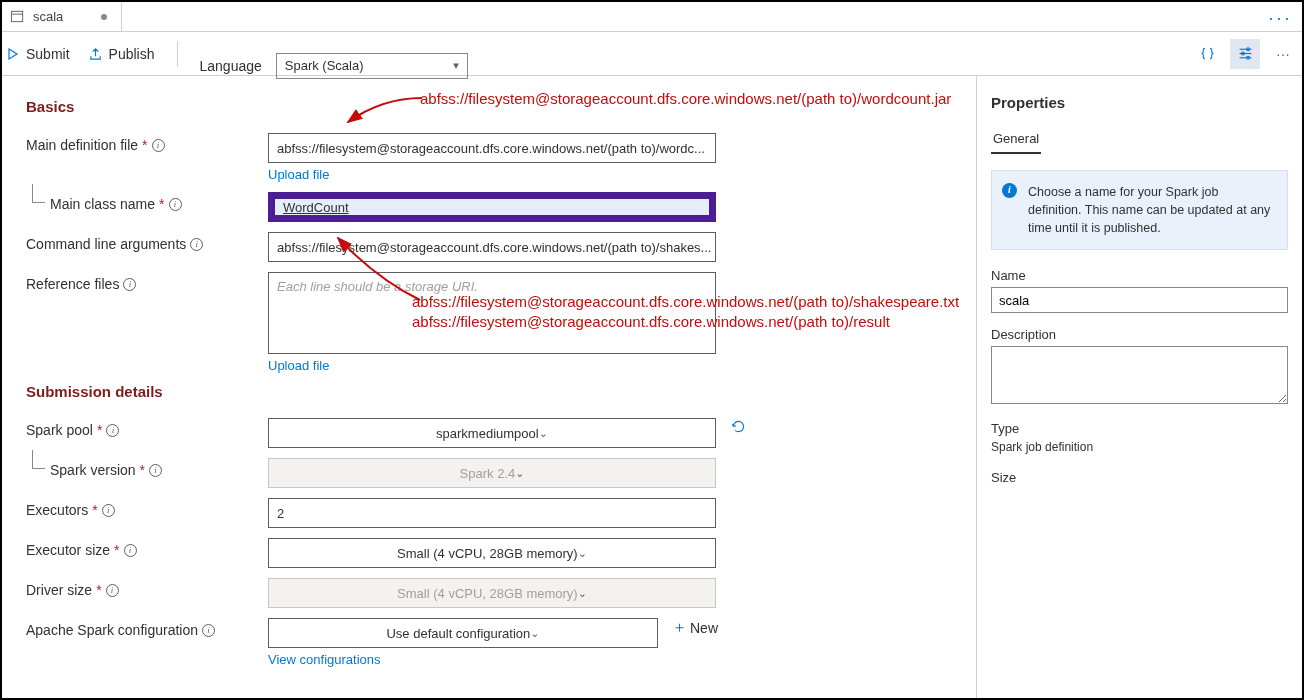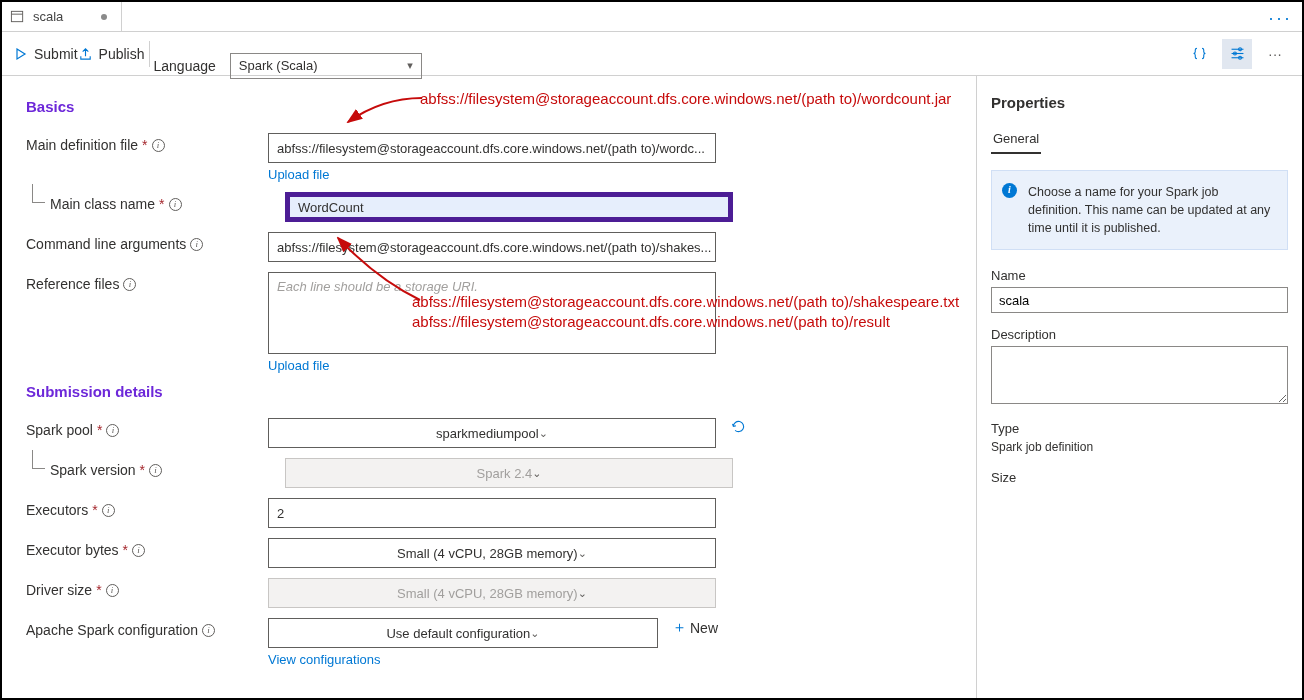"Submit" .toolbar { gap: none -> 18px; padding: 0 12px -> 0 4px }
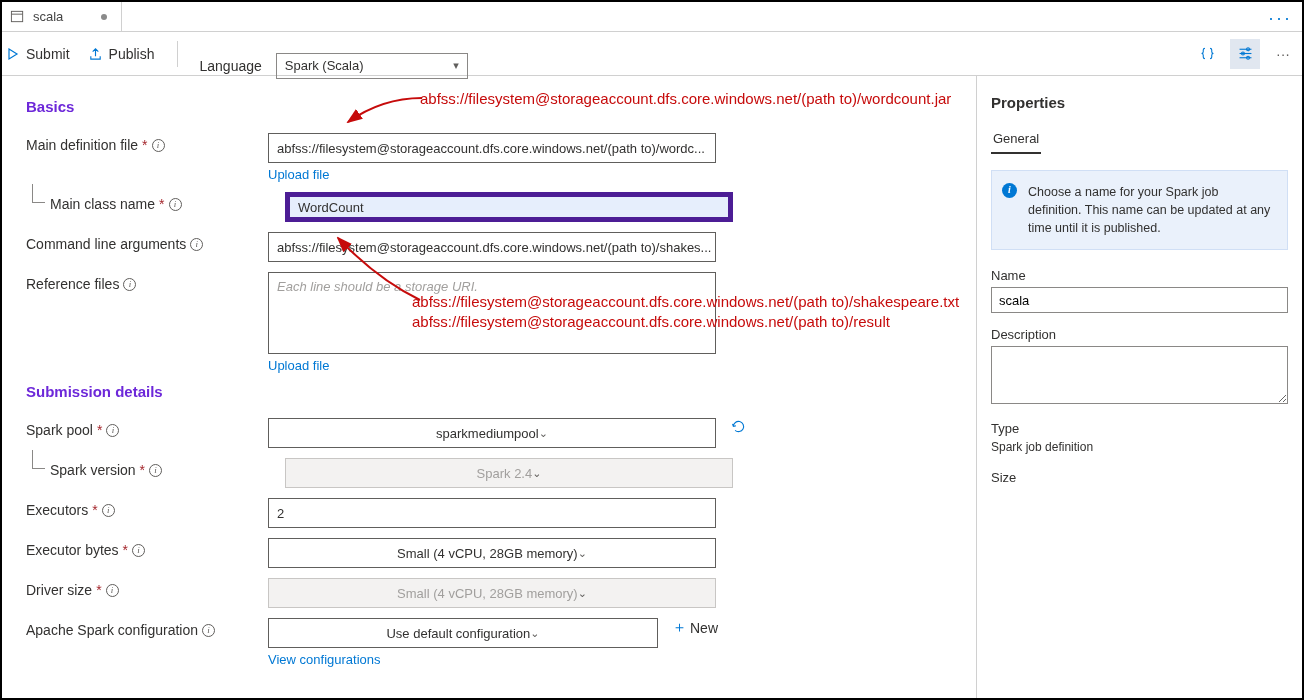"Basics" h3.section { color: #6d28d9 -> #7f1d1d }
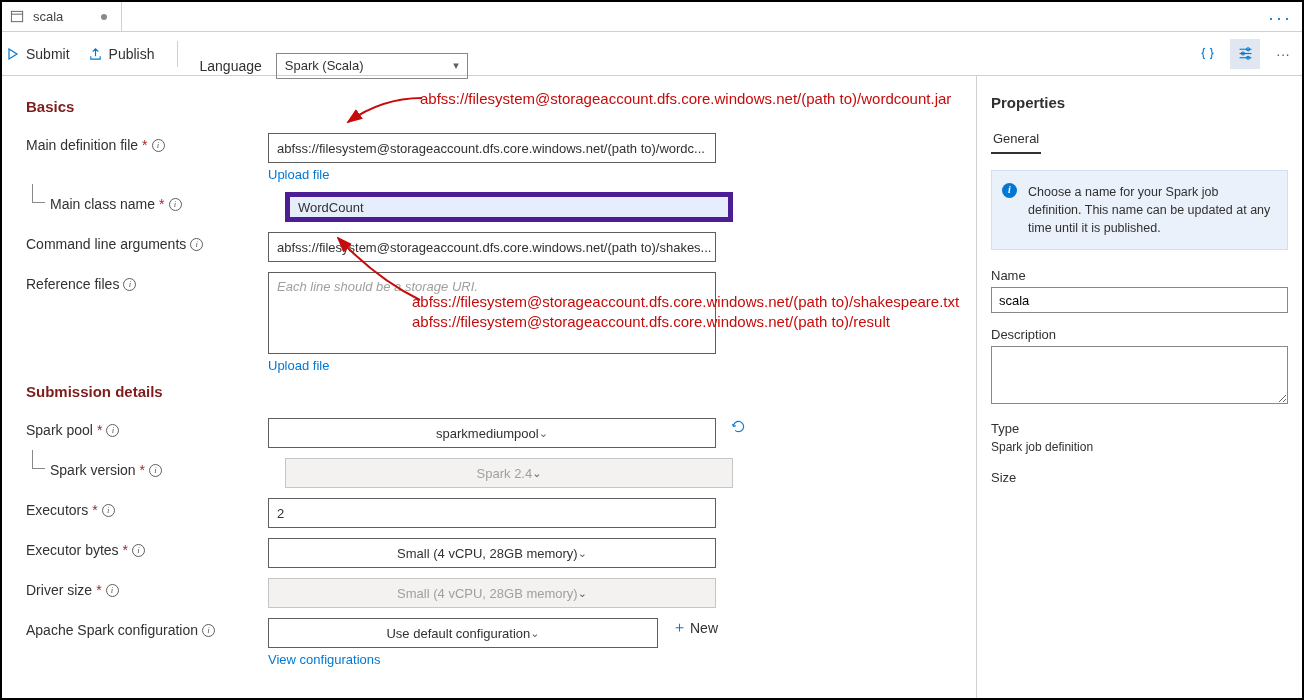"Main class name" .row.sub { gap: 17px -> none }
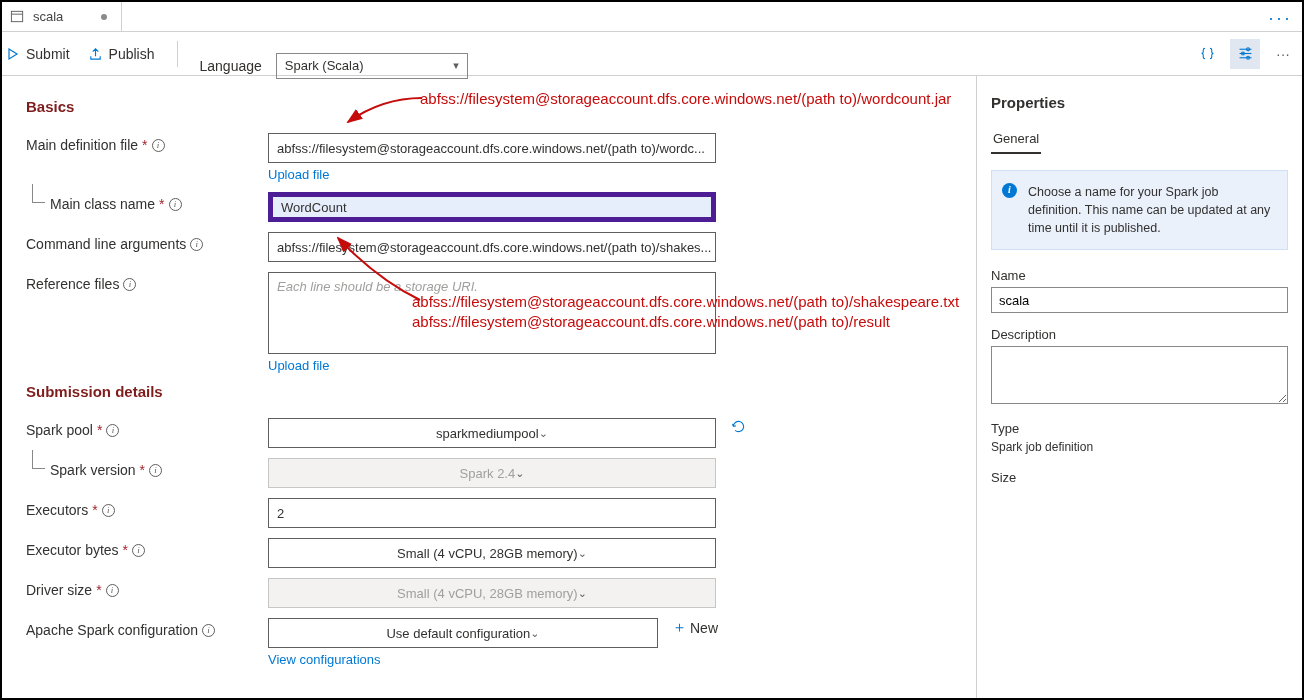"WordCount" .input.highlight { border: 5px solid #4c1d95 -> 7px solid #4c1d95; text-decoration: none -> underline }
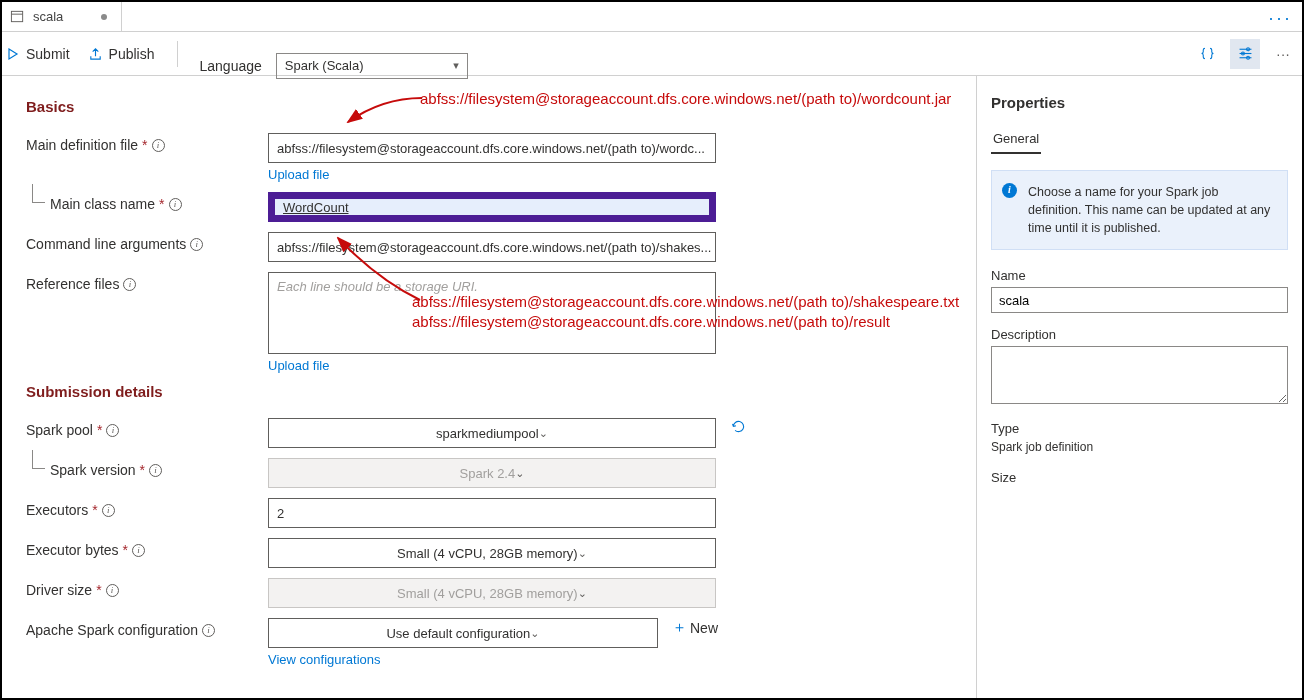"Executor bytes" span { text: bytes -> size }
